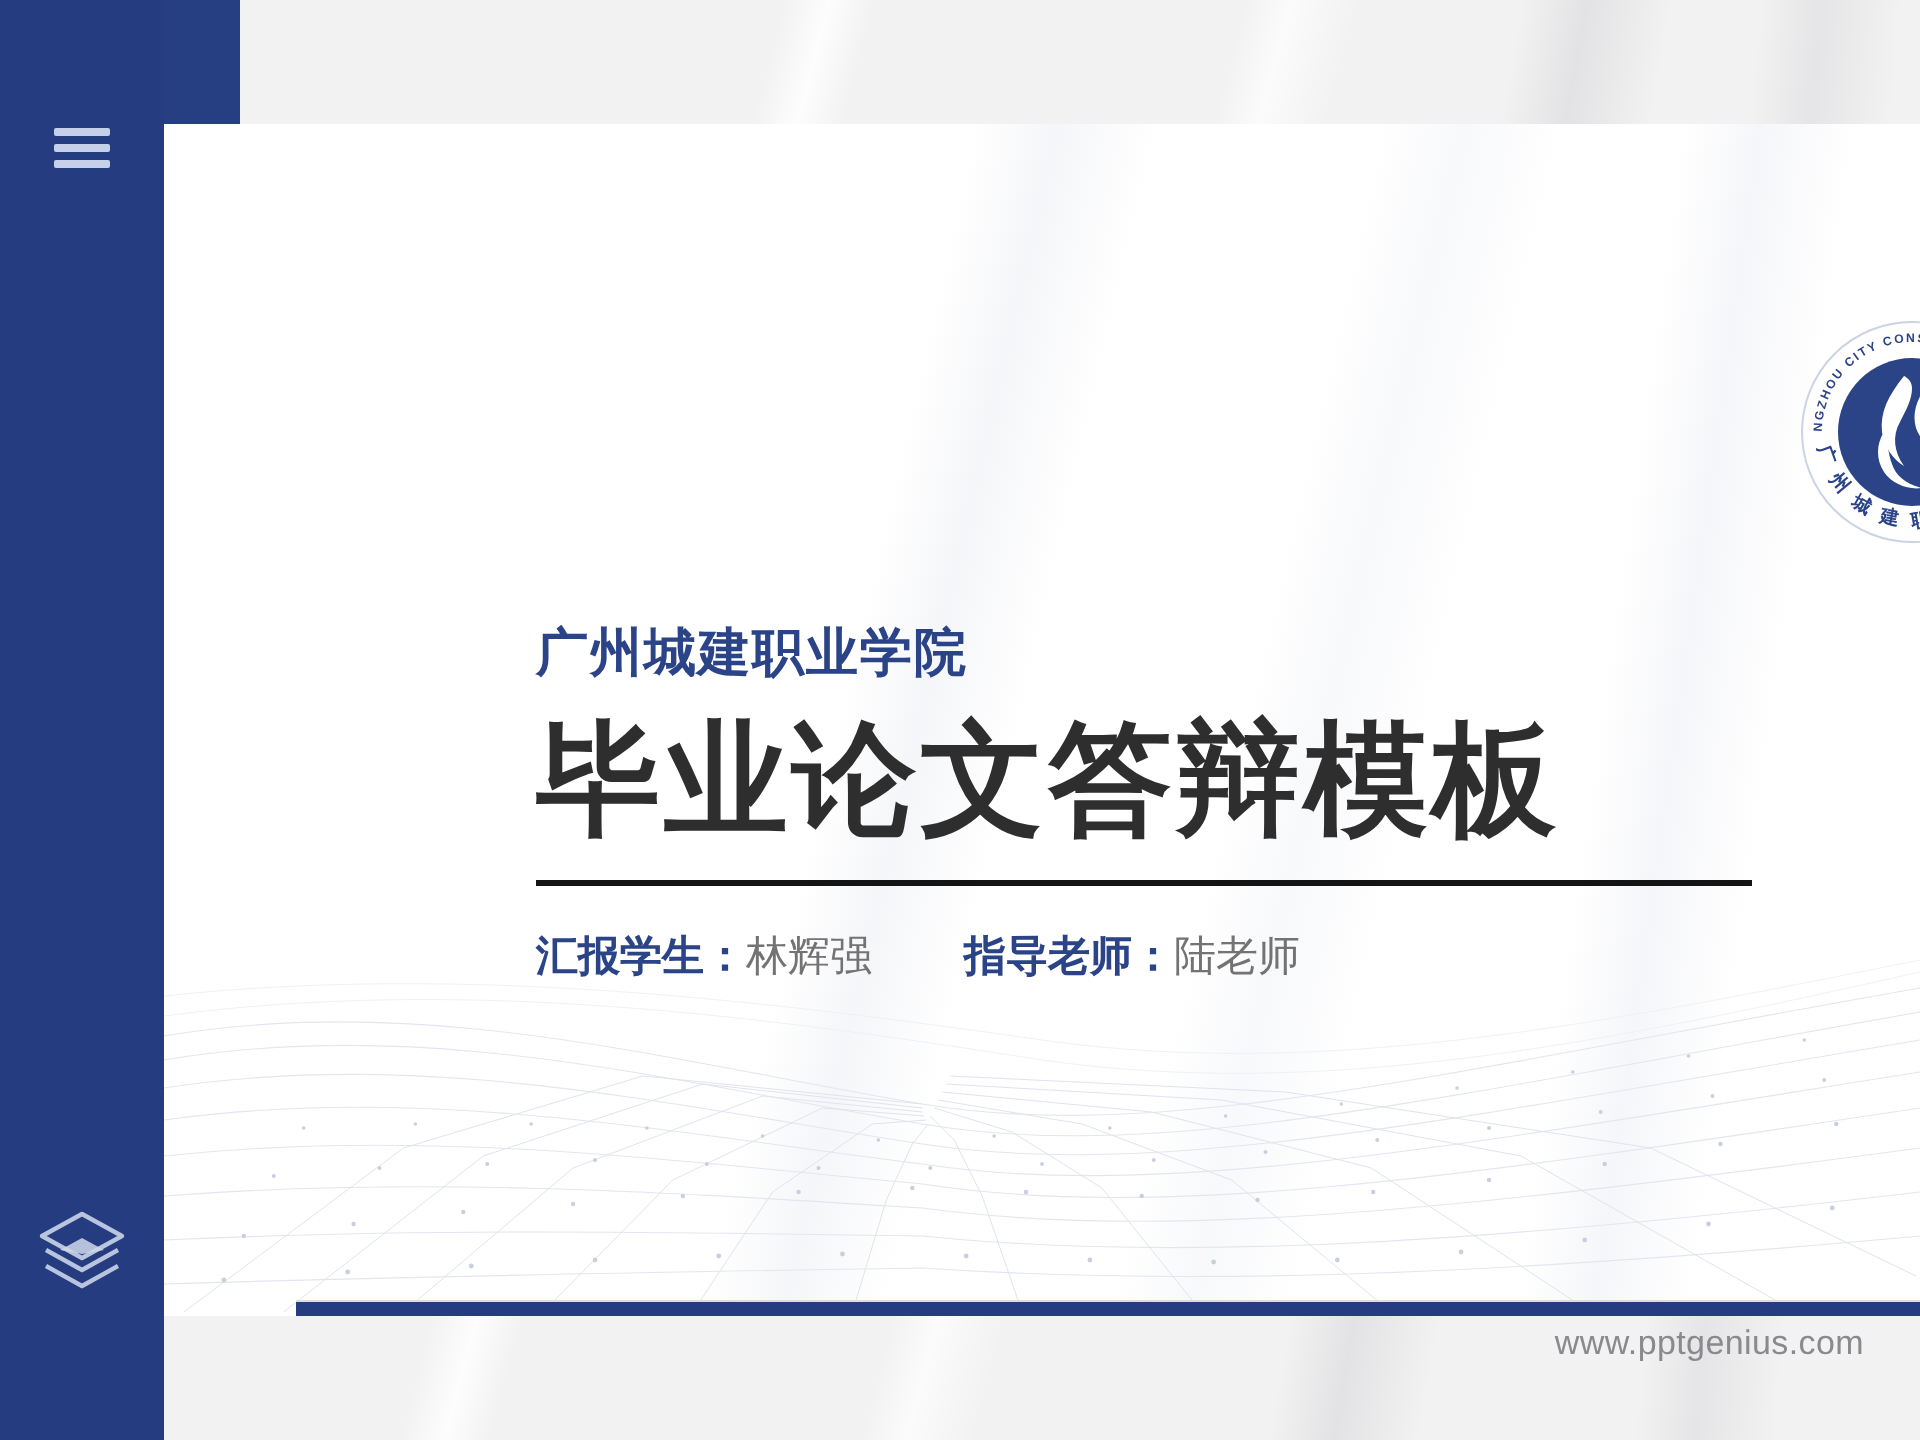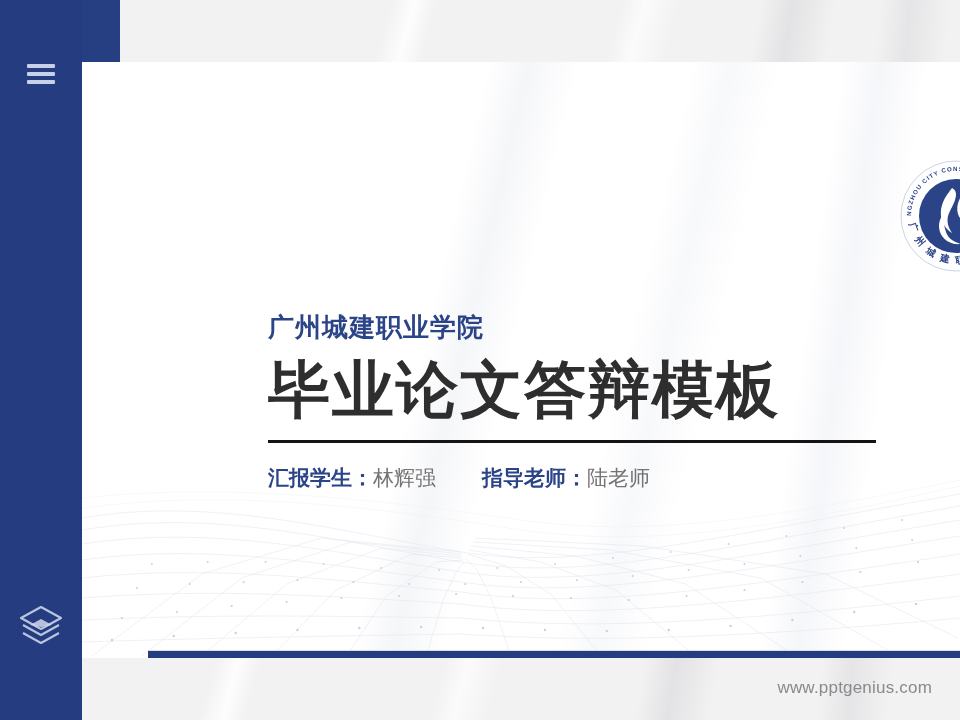"www.pptgenius.com" #watermark { top: 20px -> 4px }
